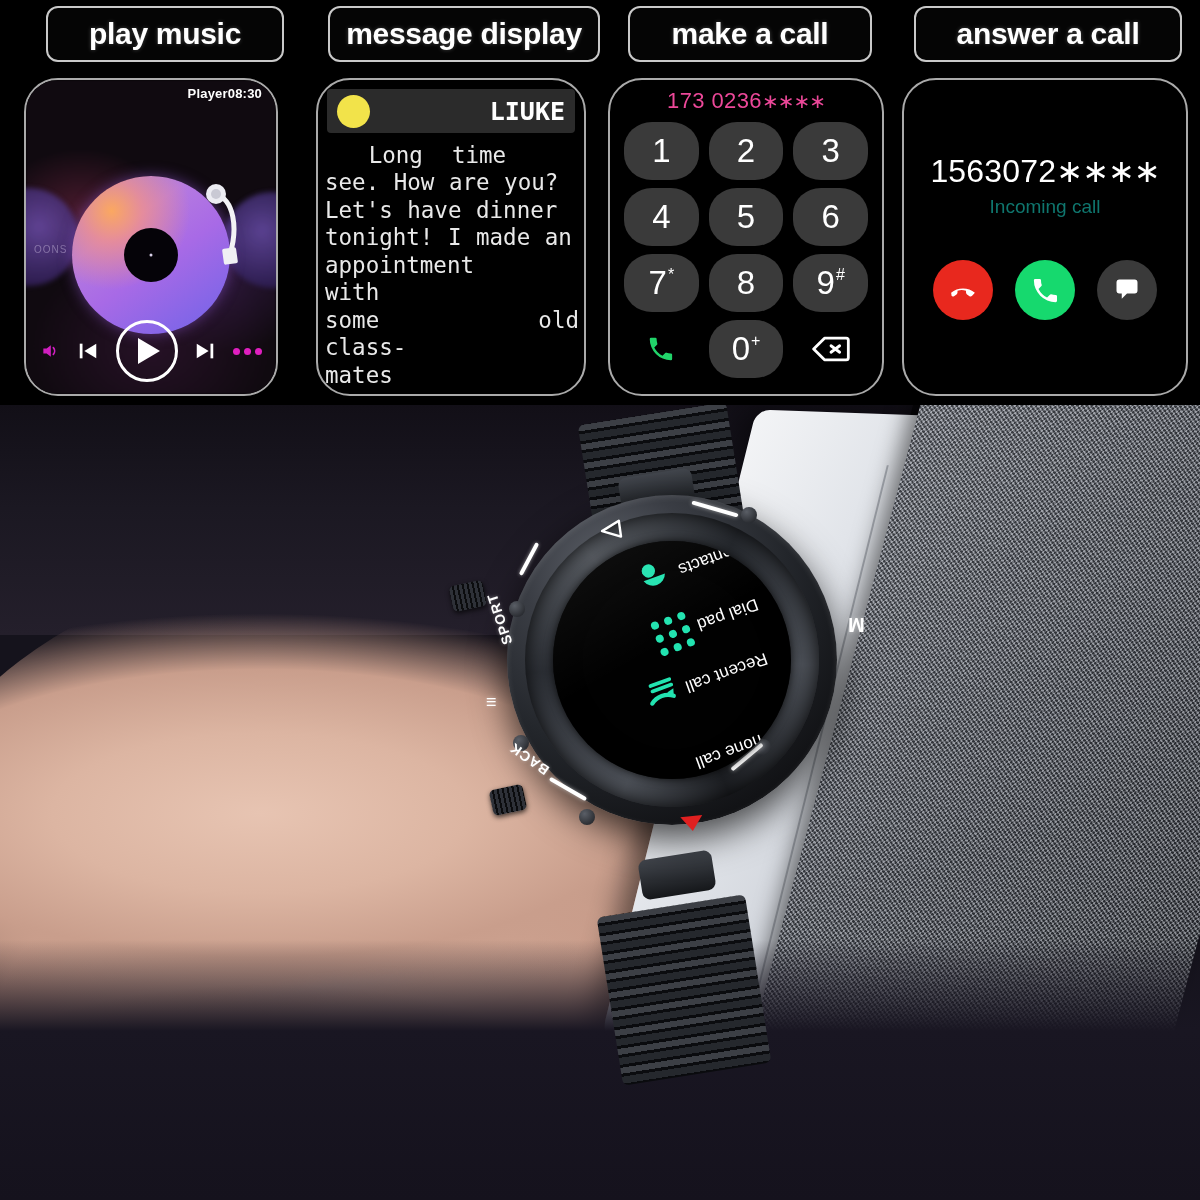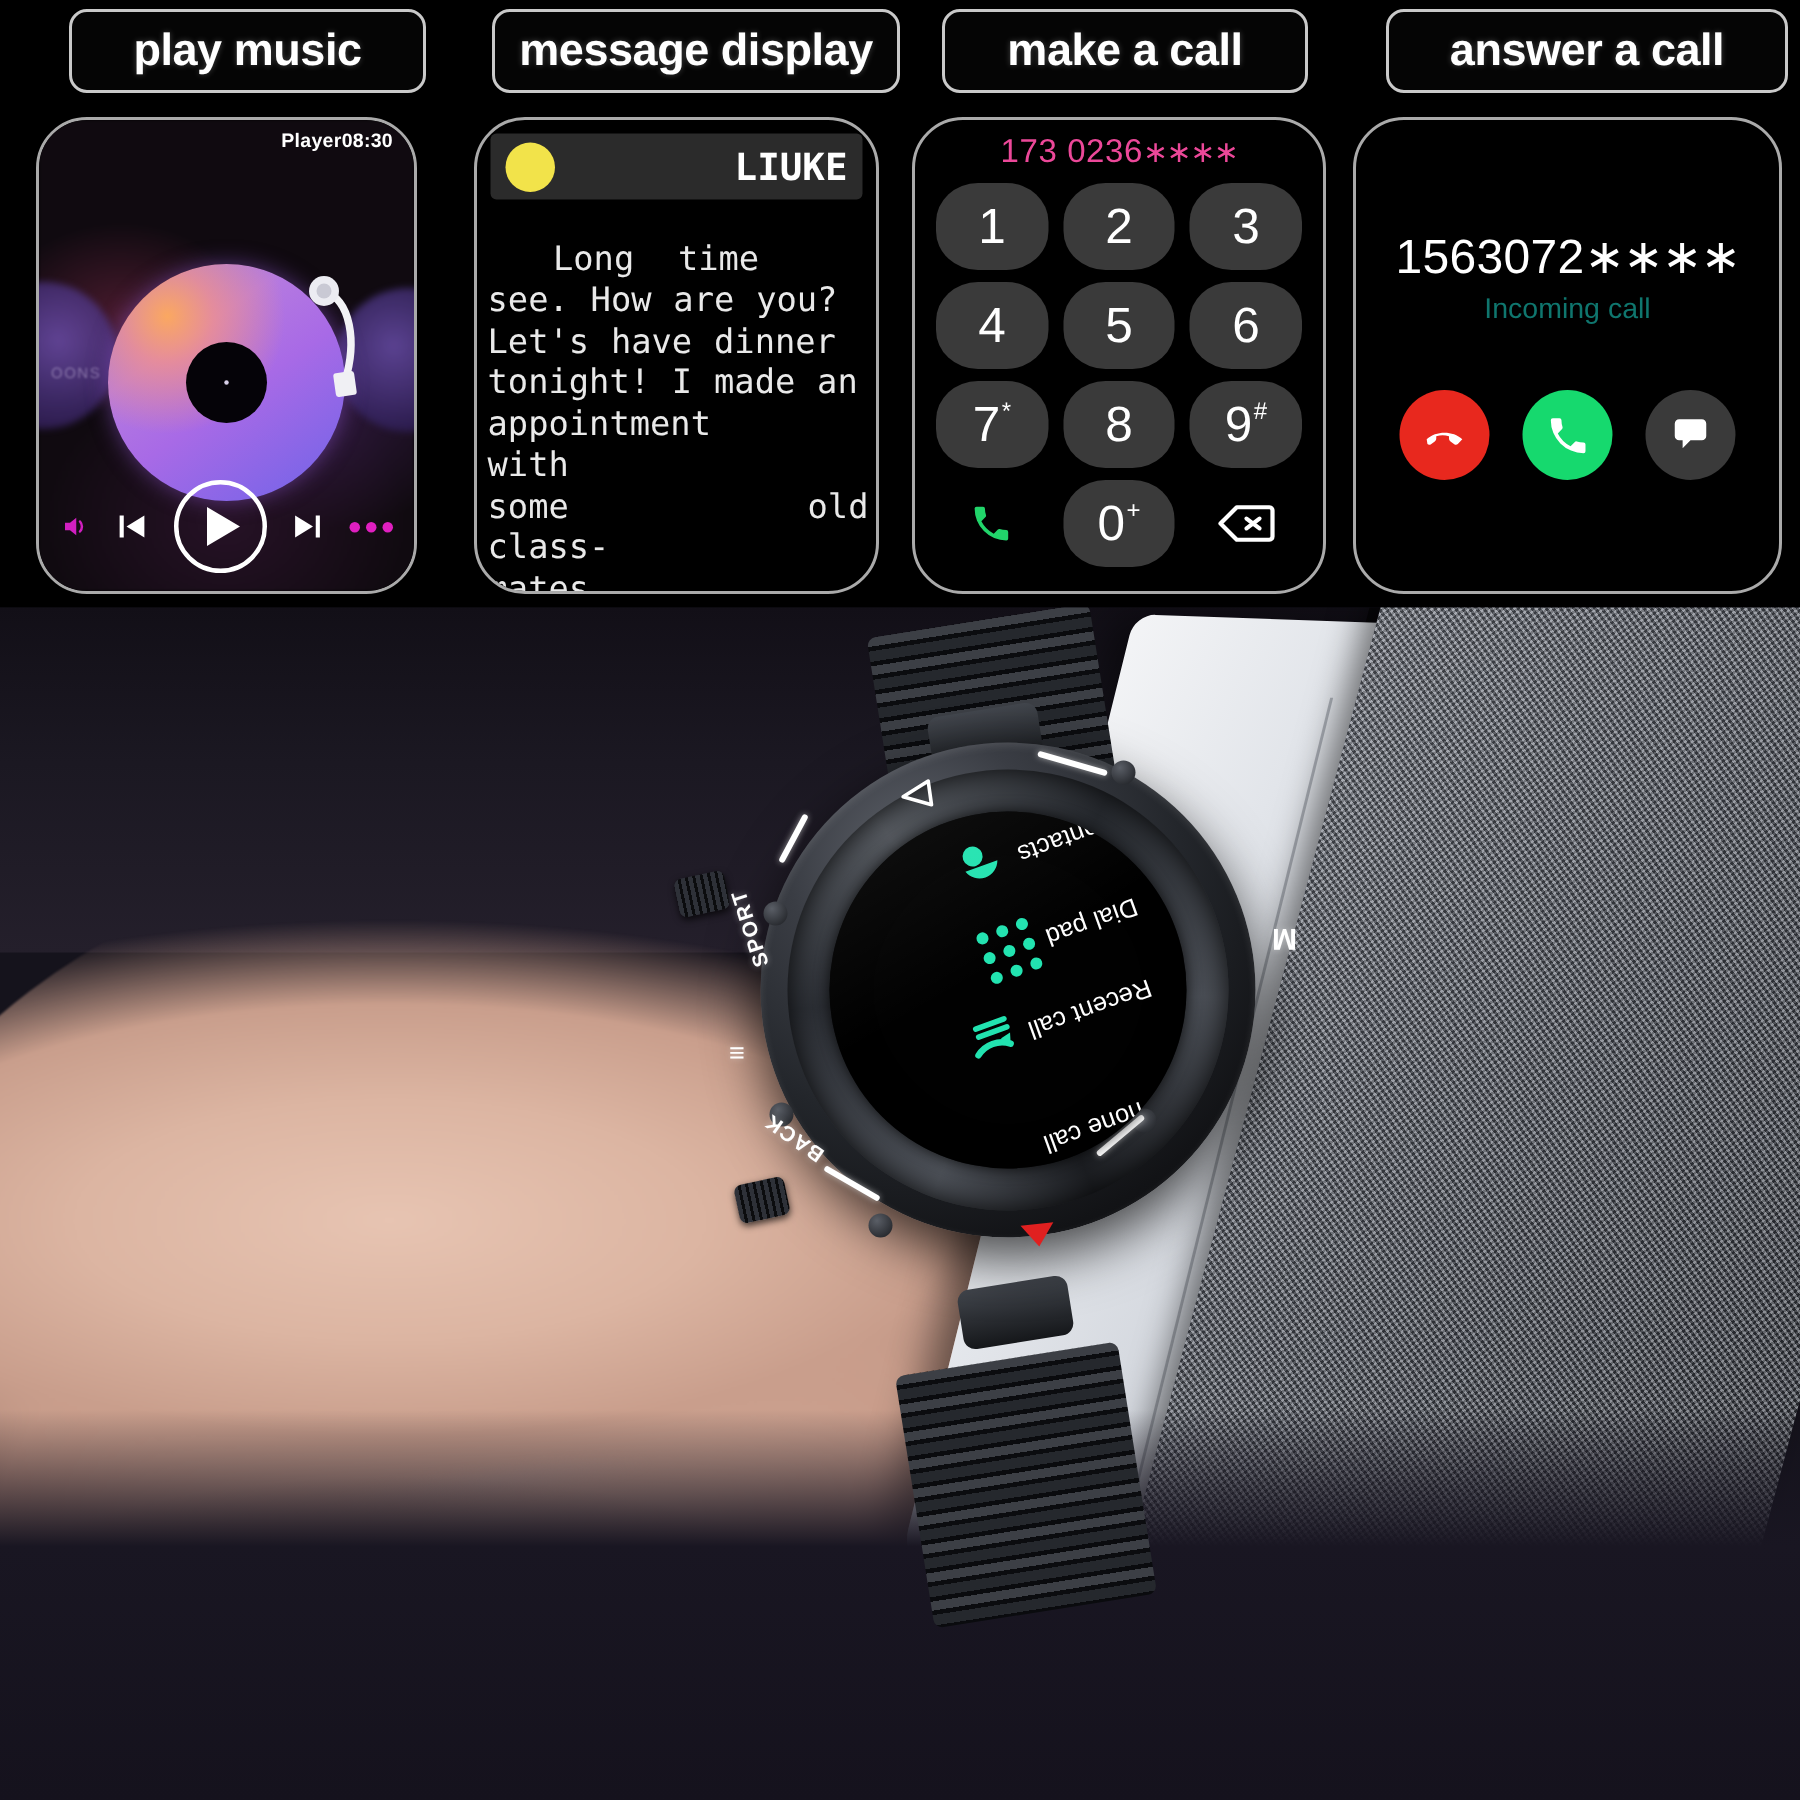"answer a call" #p4 .tag { left: 24px -> 14px }
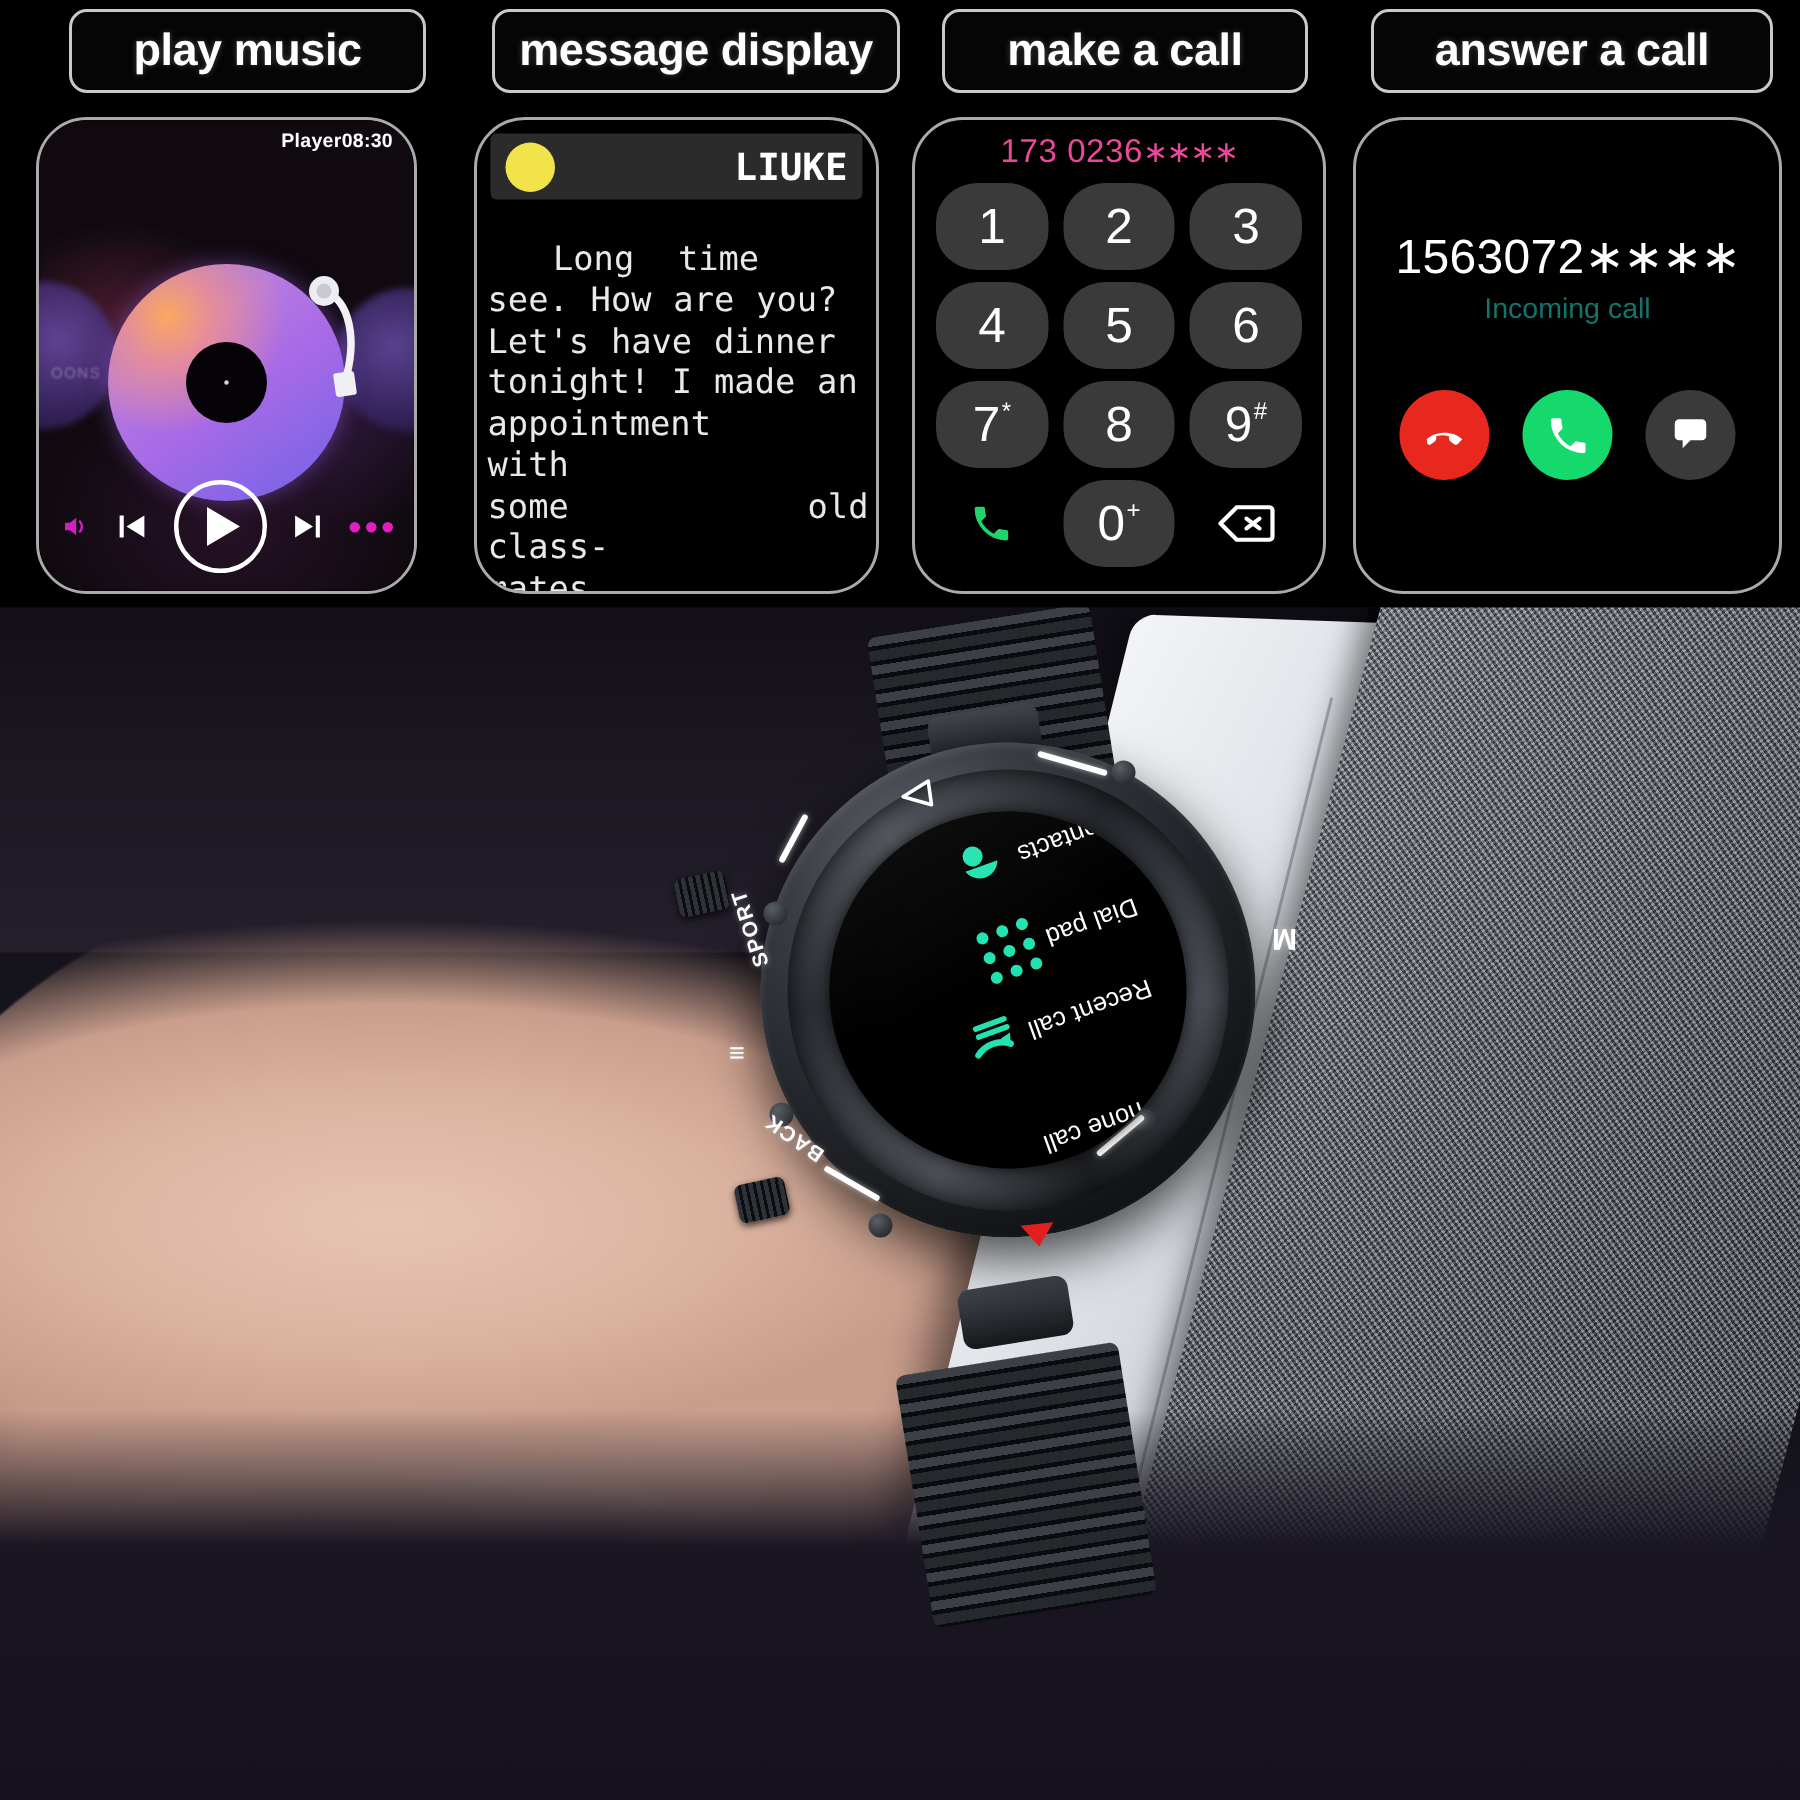"Long time" #msg-body { margin-top: 18px -> none }
